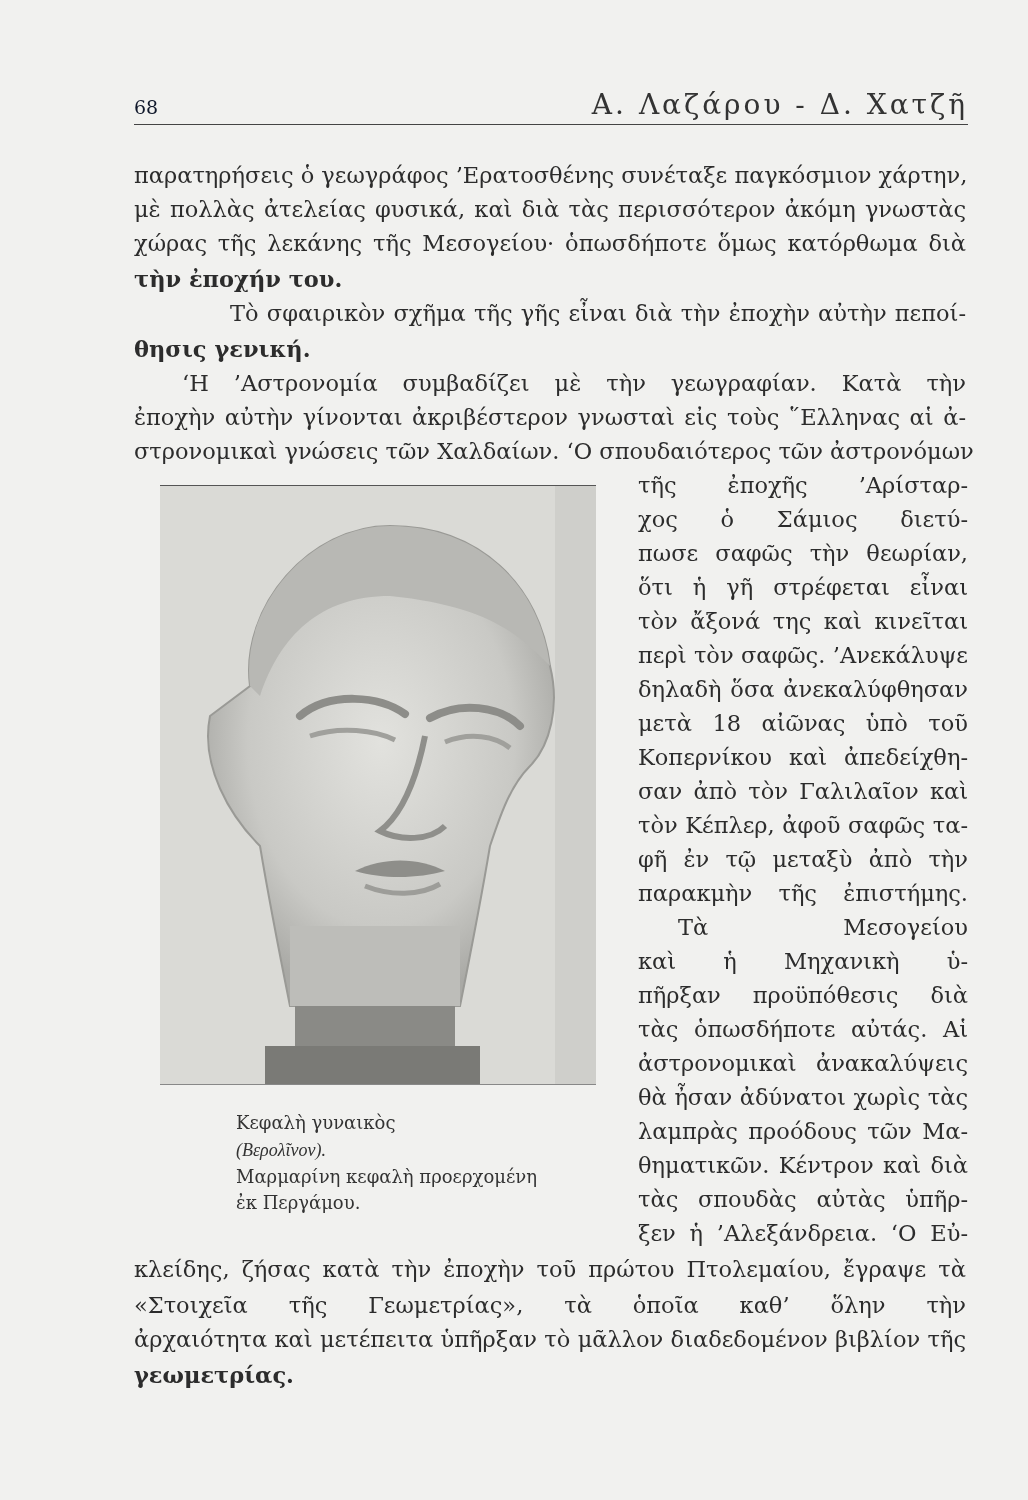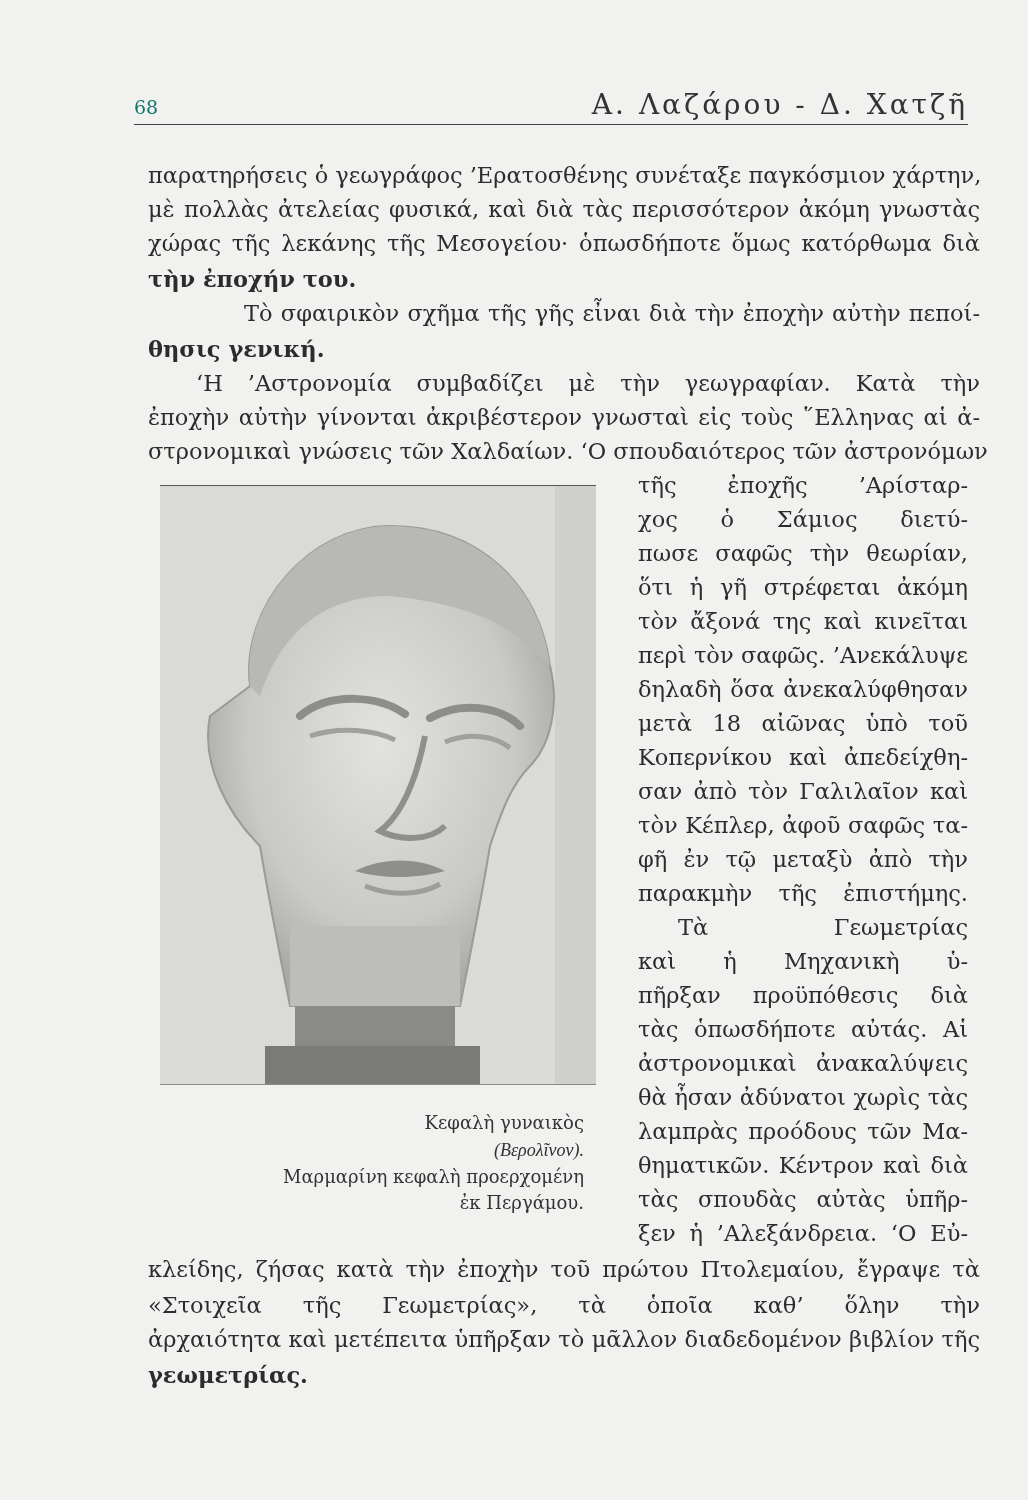"68" .page-number { color: #0f766e -> #0f172a }
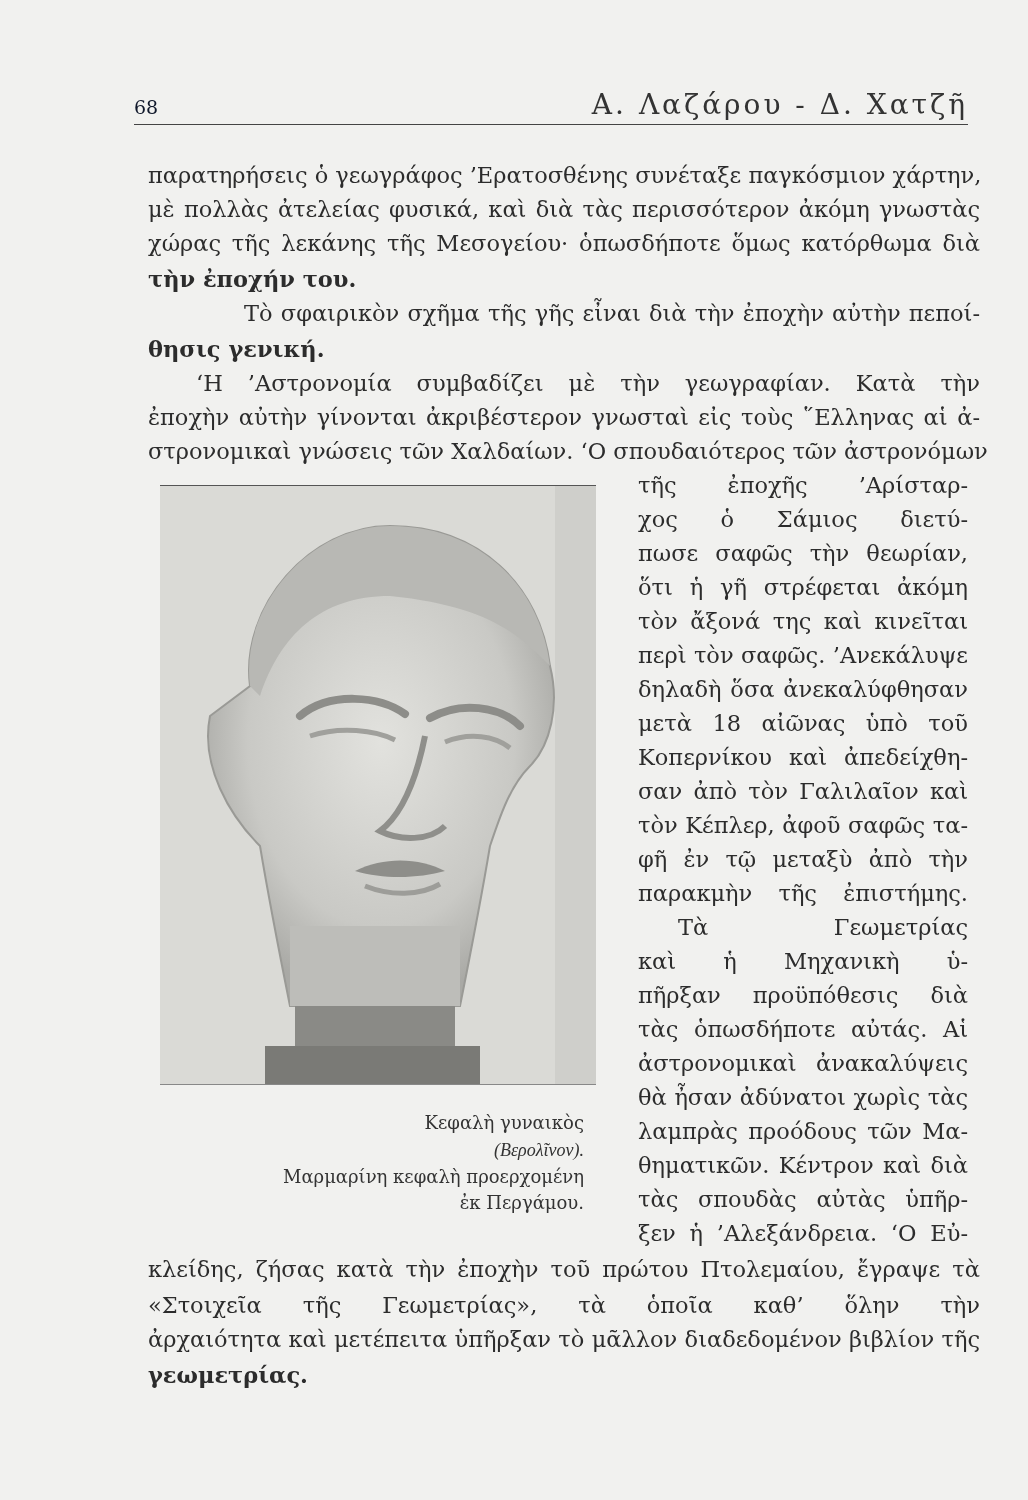"παρατηρήσεις ὁ γεωγράφος ’Ερατοσθένης" .para-line { left: 148px -> 134px }
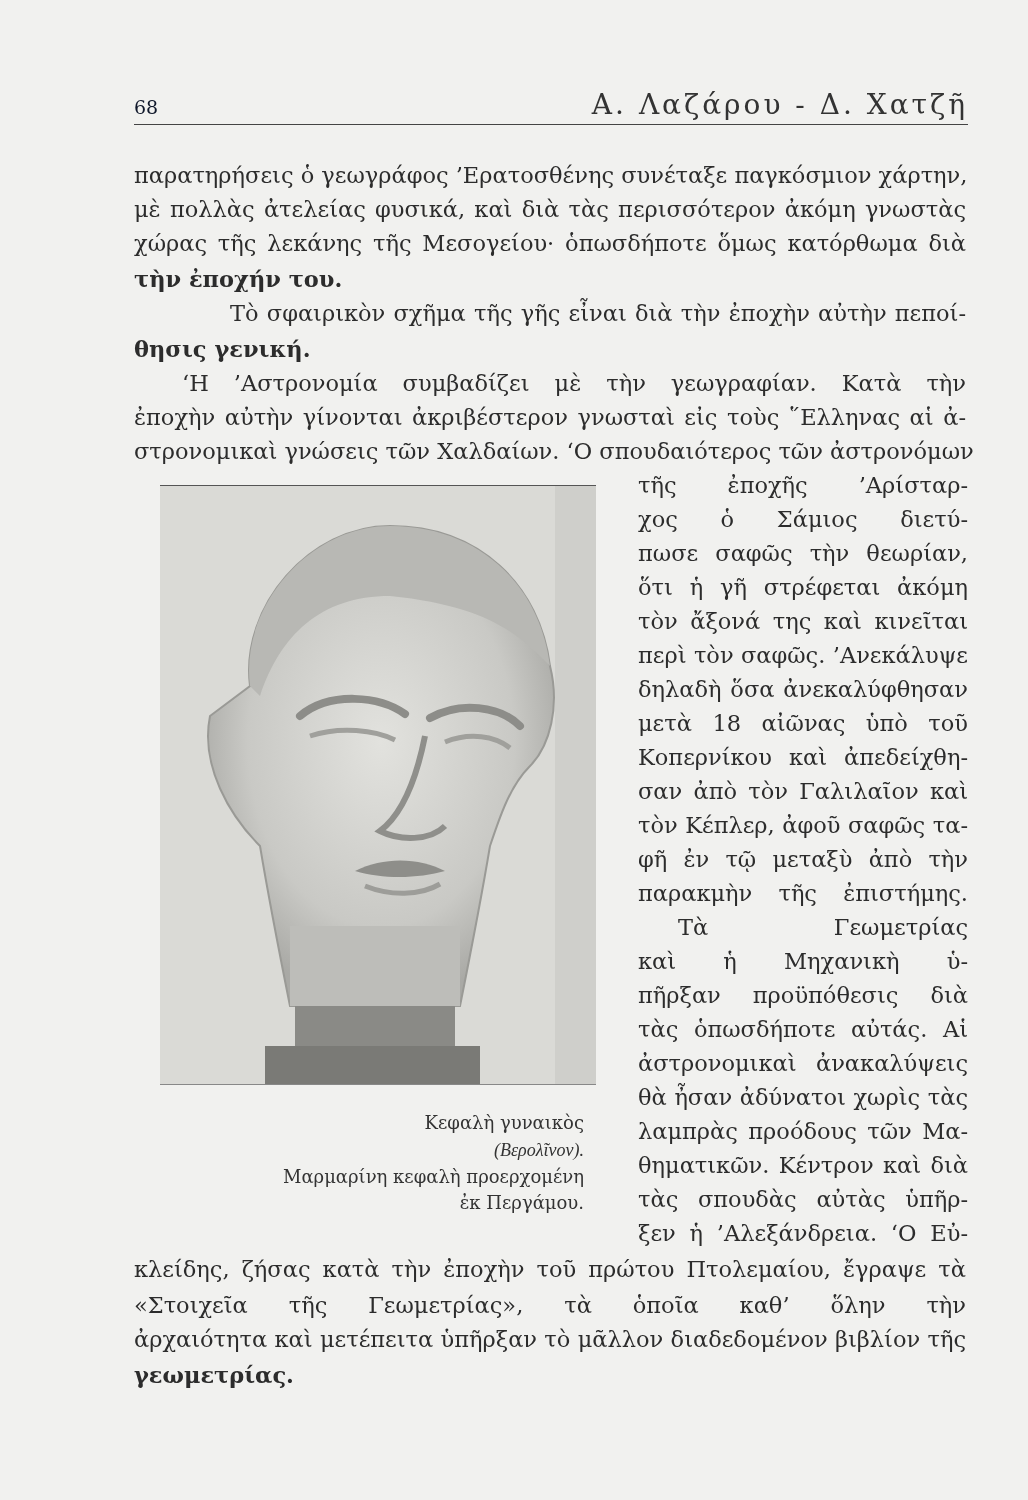"ὅτι ἡ γῆ στρέφεται ἀκόμη" div.para-line { text: ἀκόμη -> εἶναι }
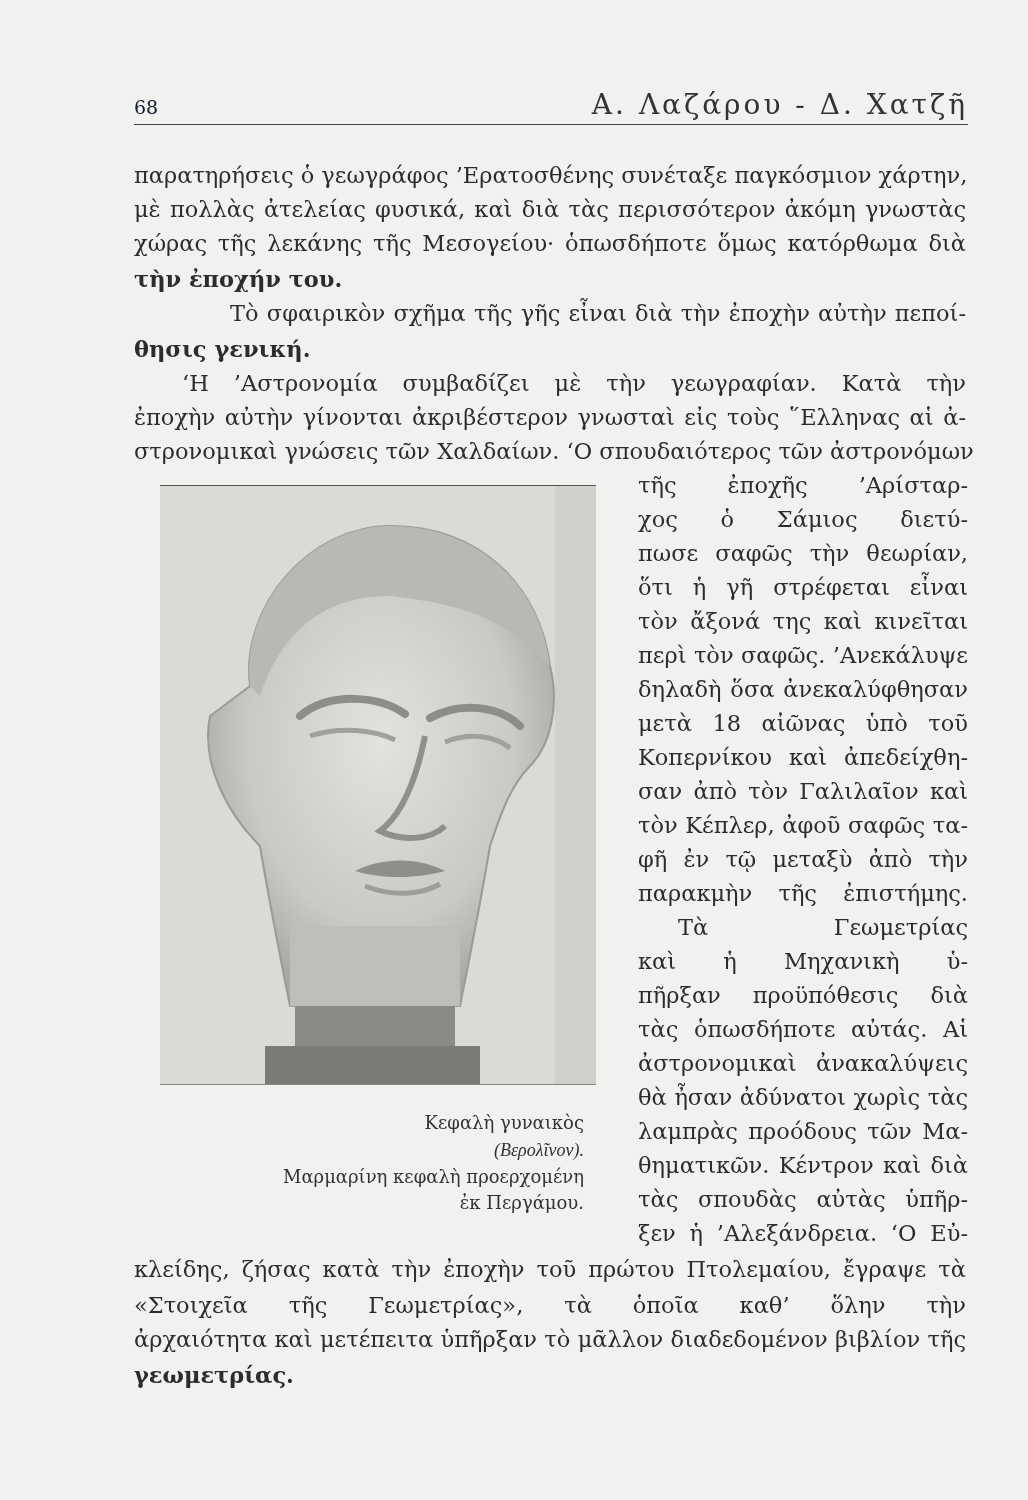"Τὰ Γεωμετρίας" div.para-line { text: Γεωμετρίας -> Μεσογείου }
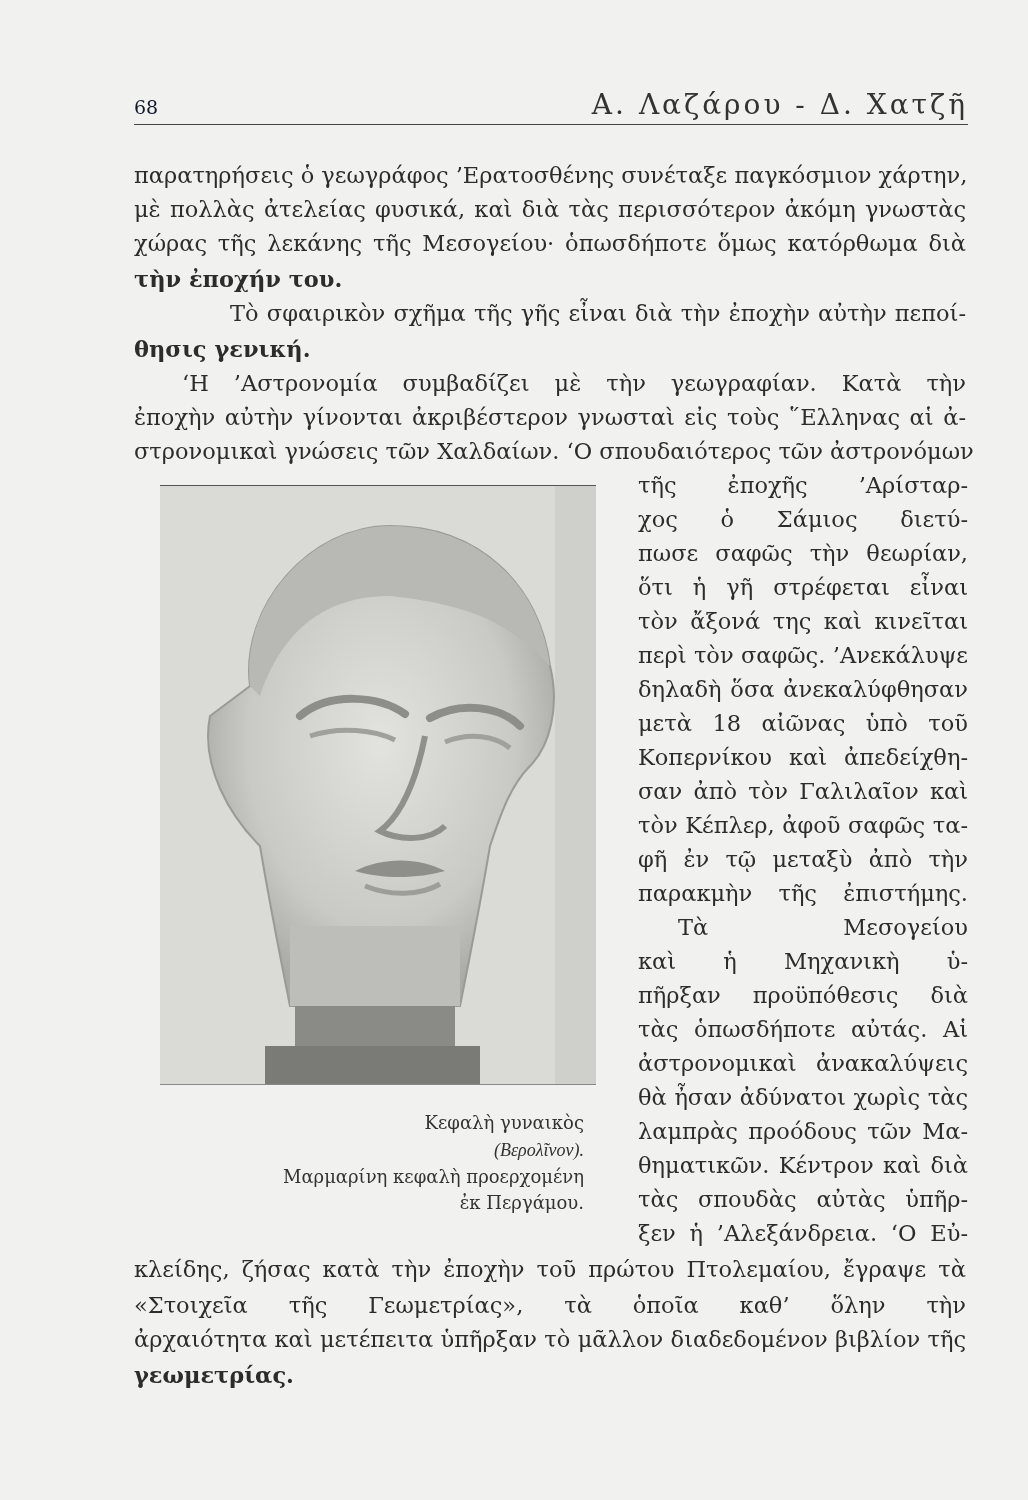"Κεφαλὴ γυναικὸς" .caption { left: 224px -> 236px; text-align: right -> left }
